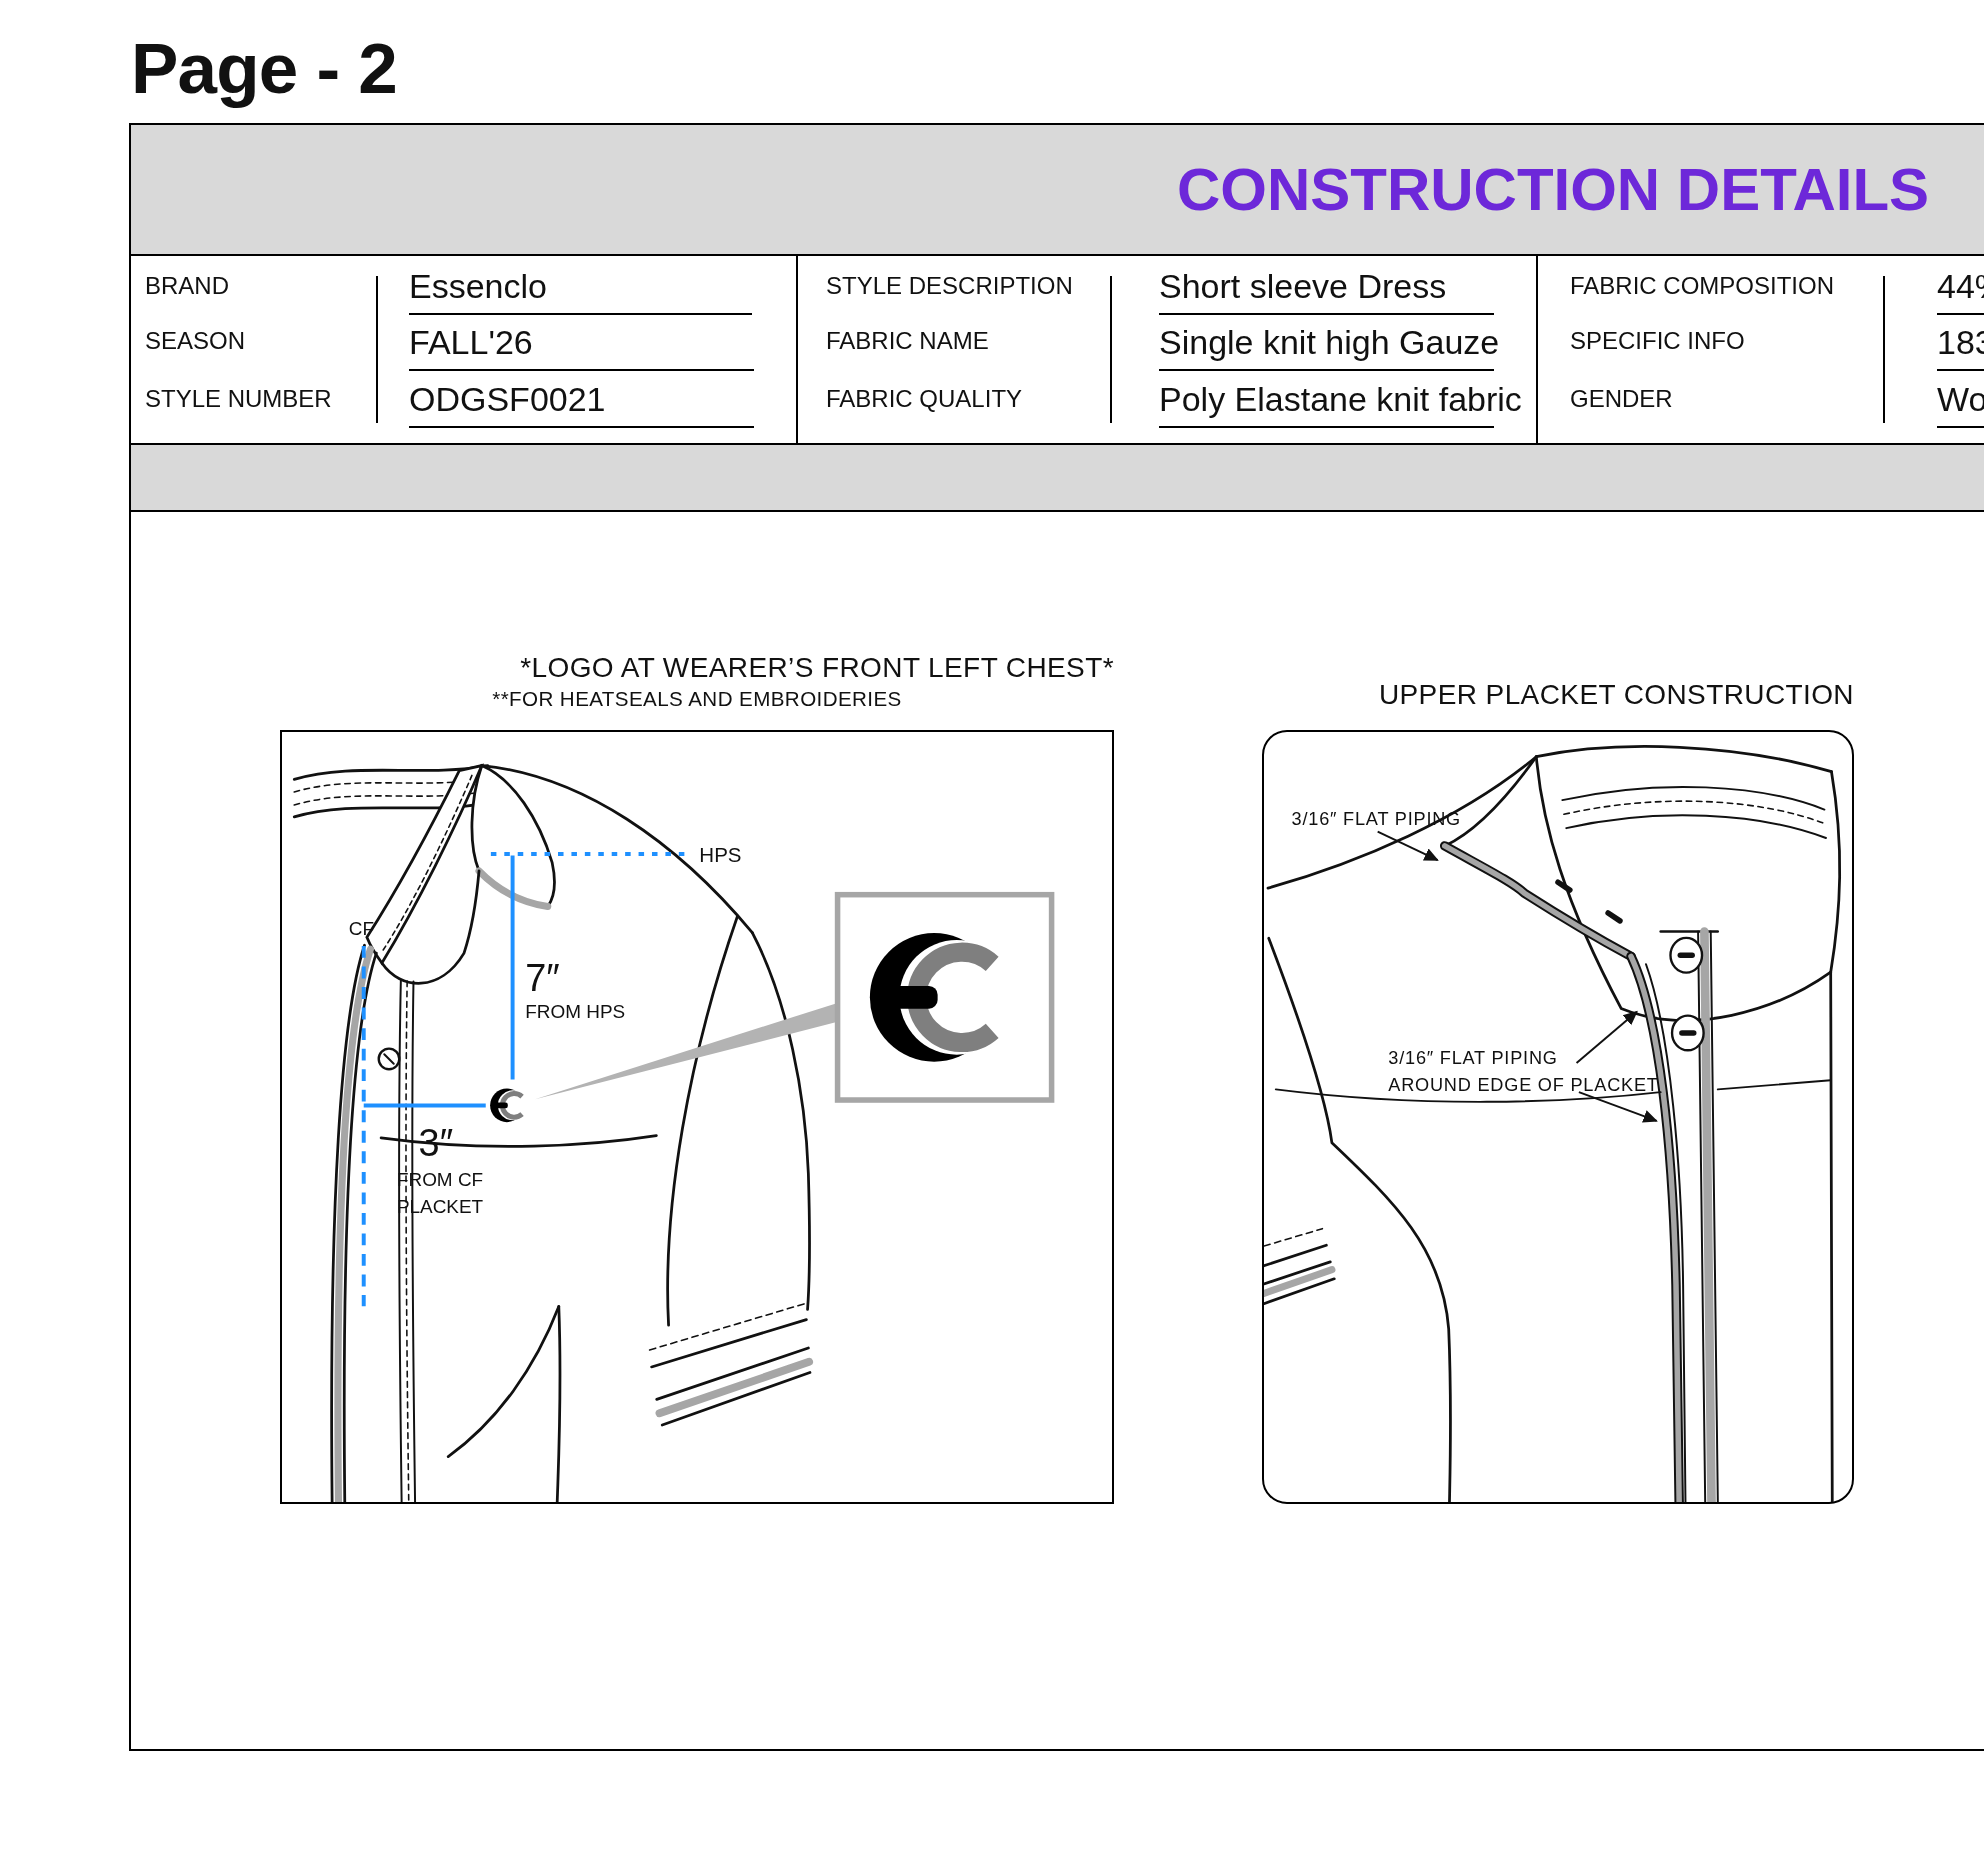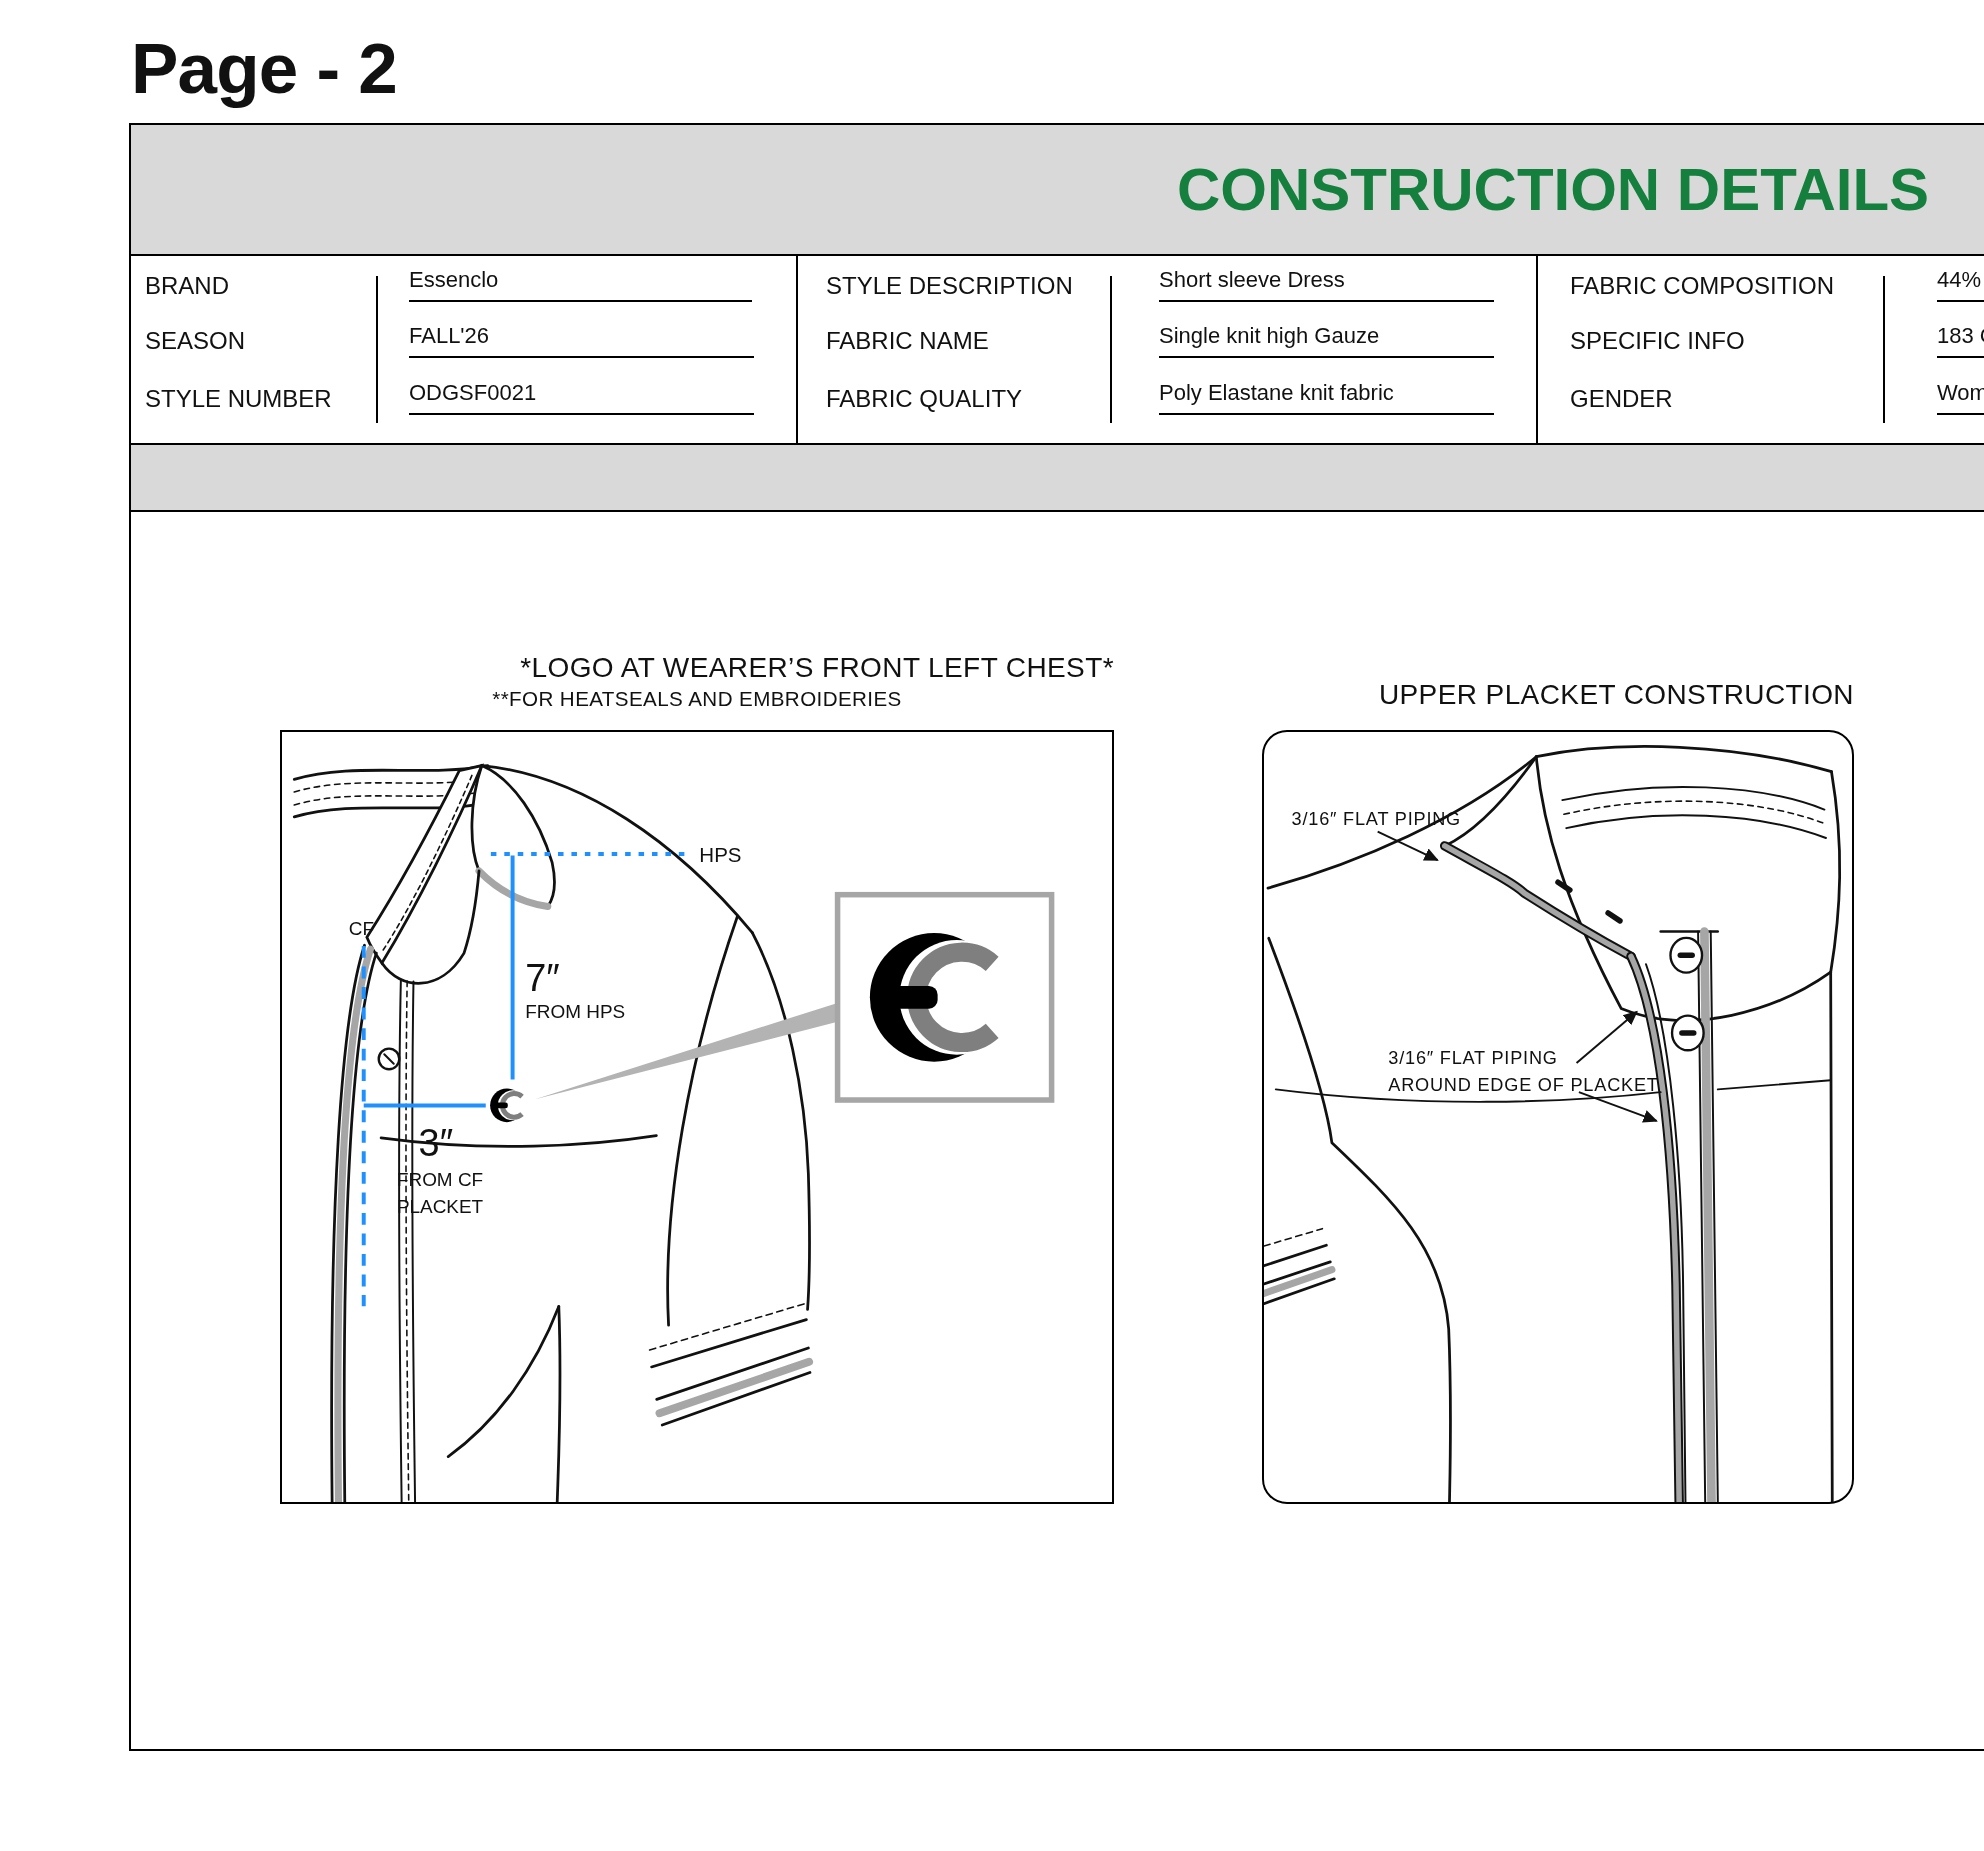"CONSTRUCTION DETAILS" .doc-title { color: #15803d -> #6d28d9 }
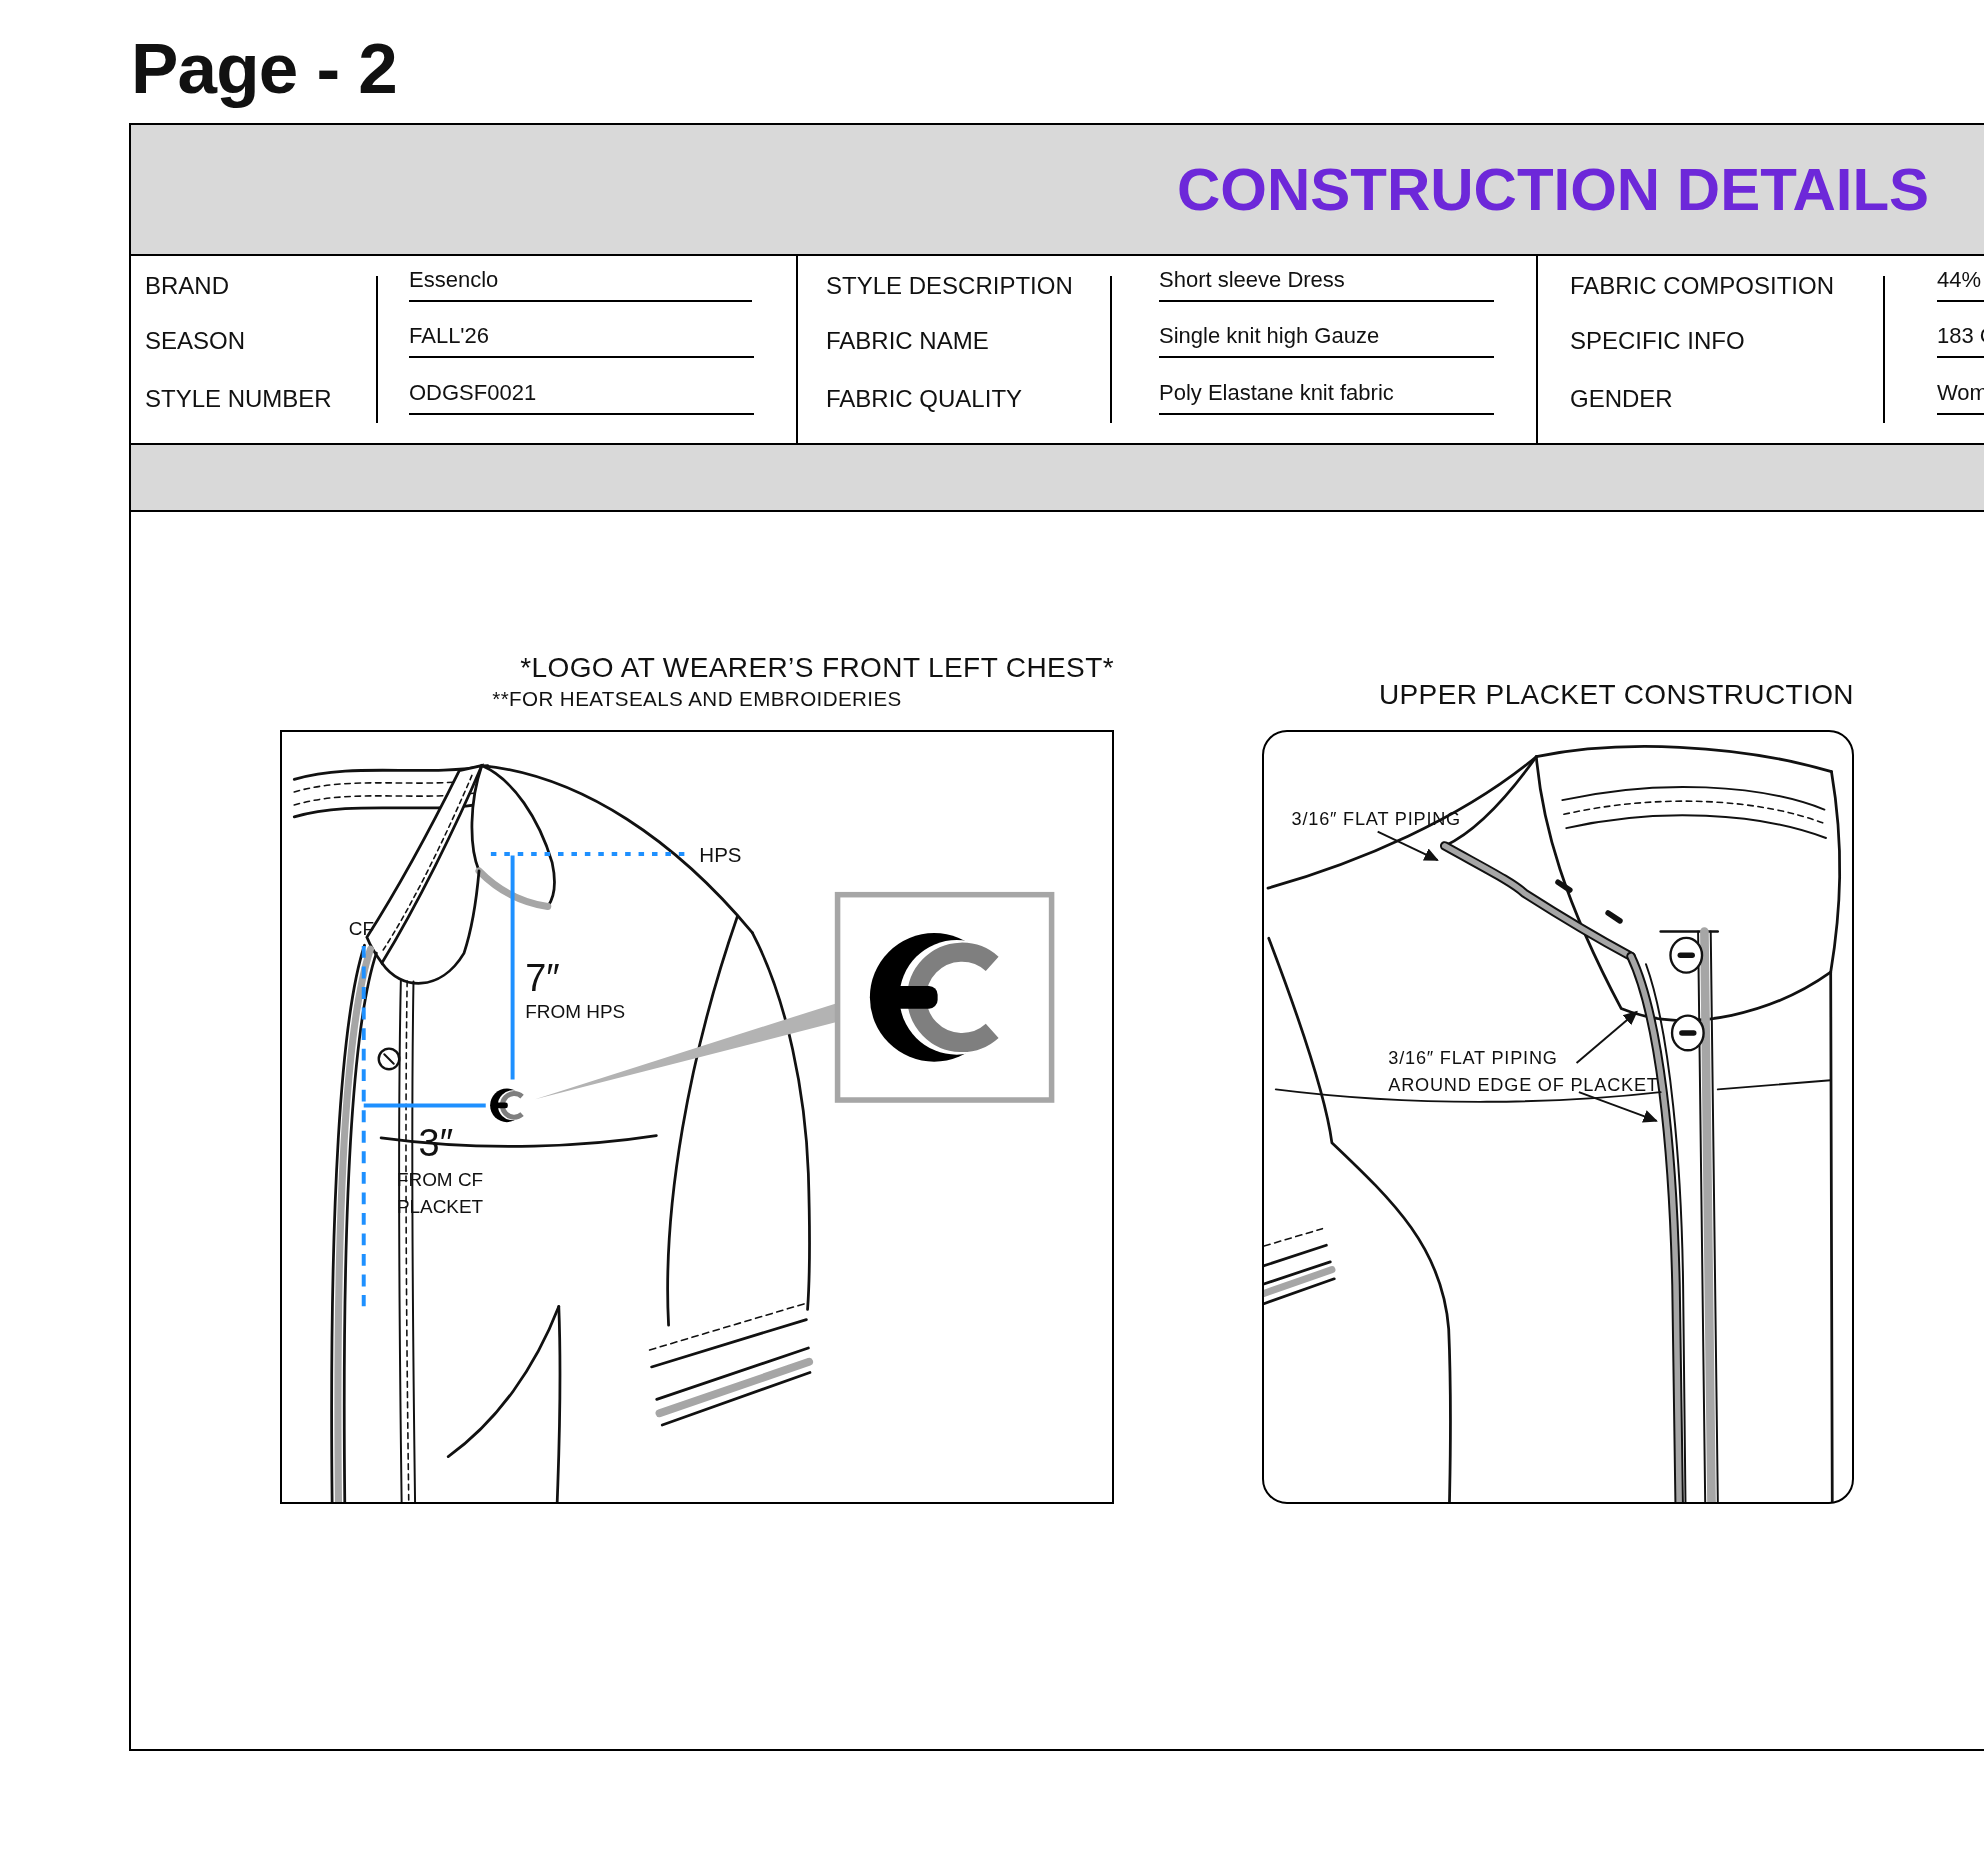"Essenclo" .fvalue { font-size: 22px -> 34px }
